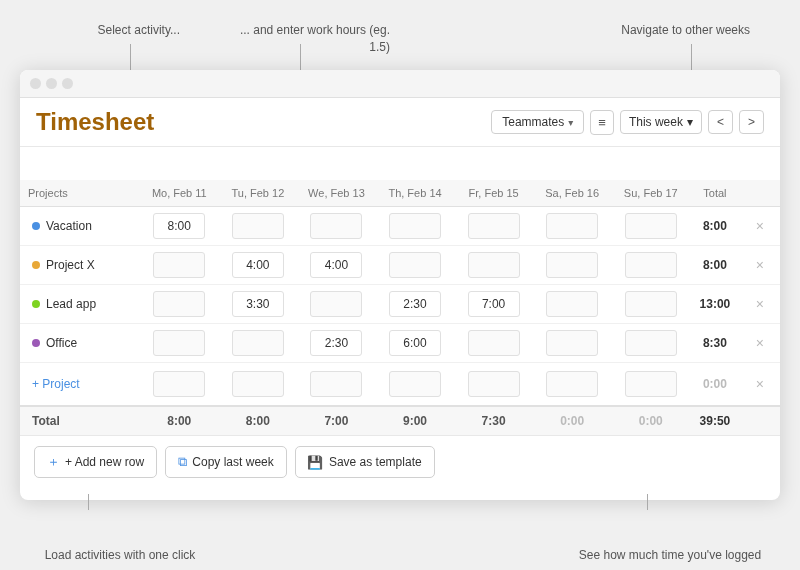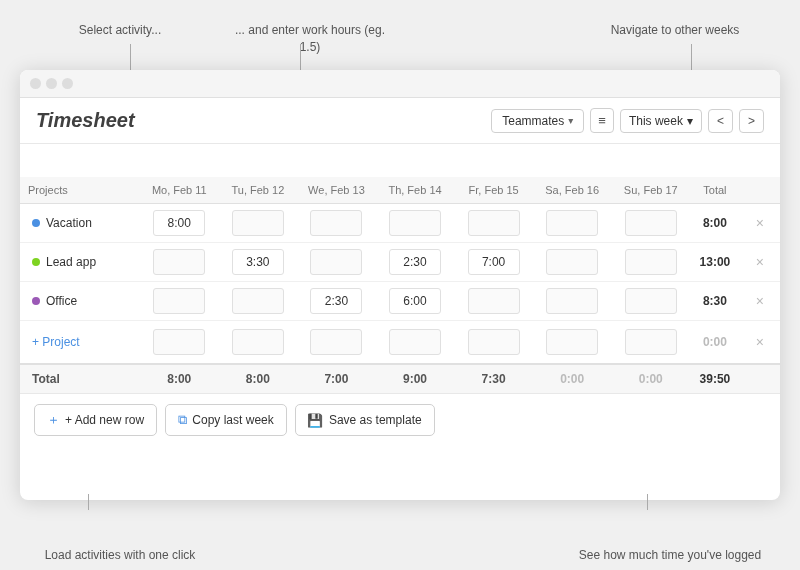"Select activity..." .annotation { text-align: center -> right }
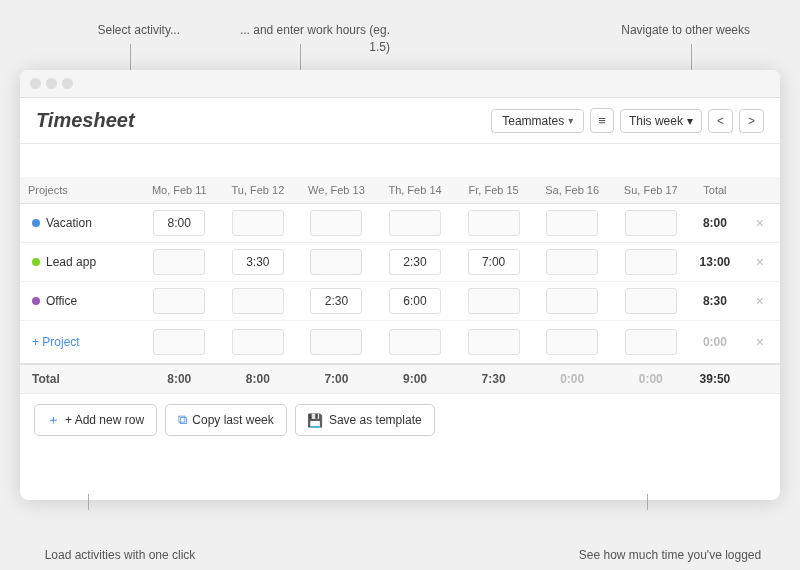"Timesheet" .header-title { color: #404040 -> #a16207; font-size: 20px -> 24px; font-style: italic -> none }
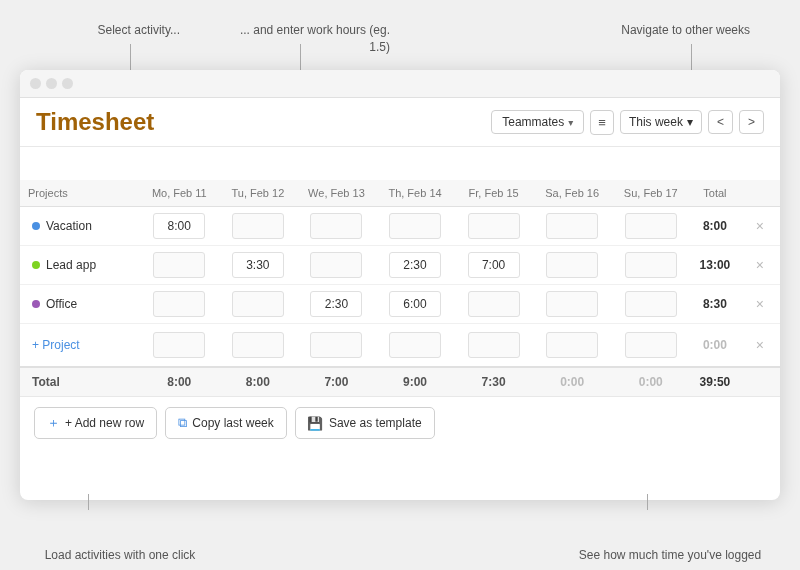"Project X" tr { html: none -> <tr> <td> <div> <span></span> <span>Project X</span> </div> </td> <td><input></td> <td><input></td> <td><input></td> <td><input></td> <td><input></td> <td><input></td> <td><input></td> <td>8:00</td> <td><button>×</button></td> </tr> }
